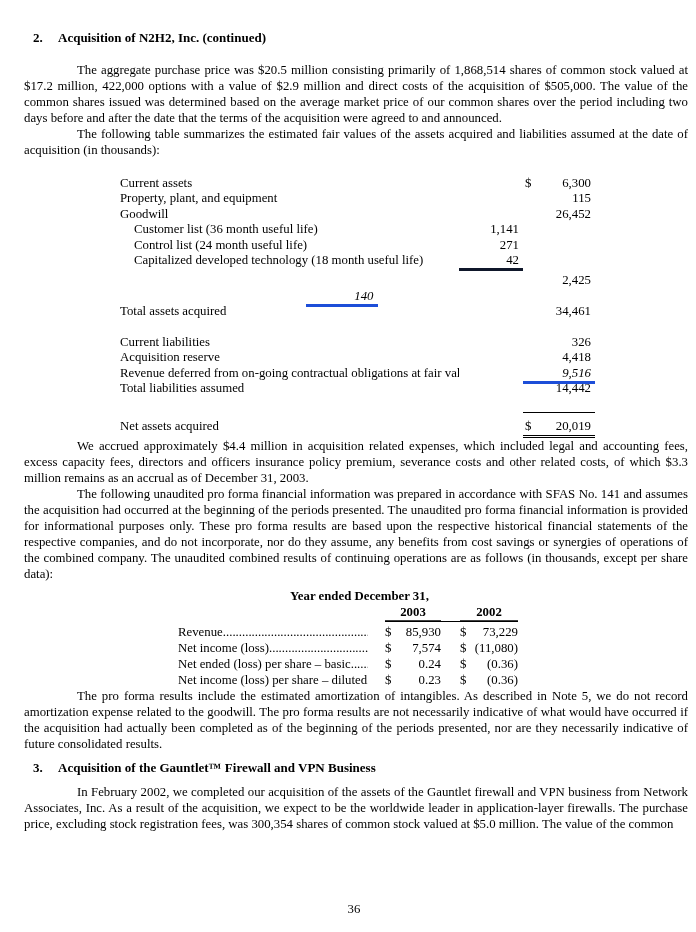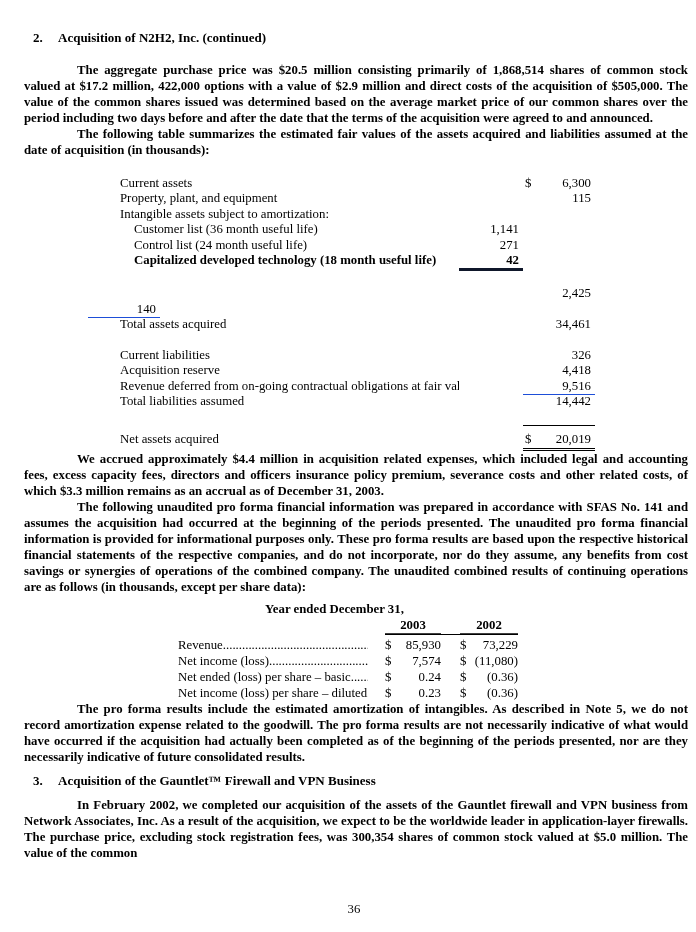"The aggregate purchase price was" p.para { font-weight: bold -> none }
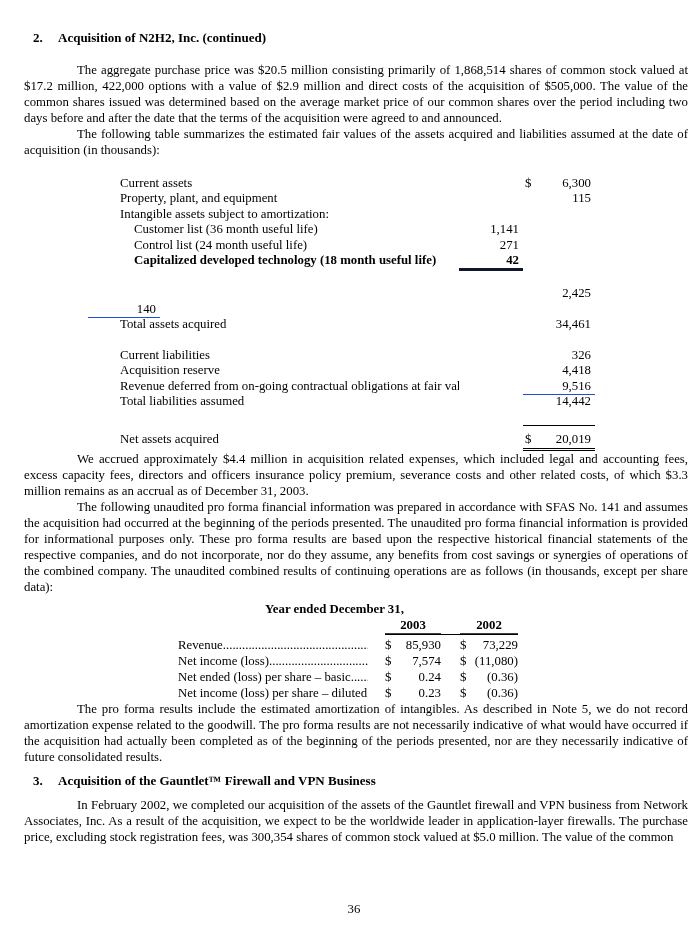"Current assets" .t1 .row { justify-content: none -> center }
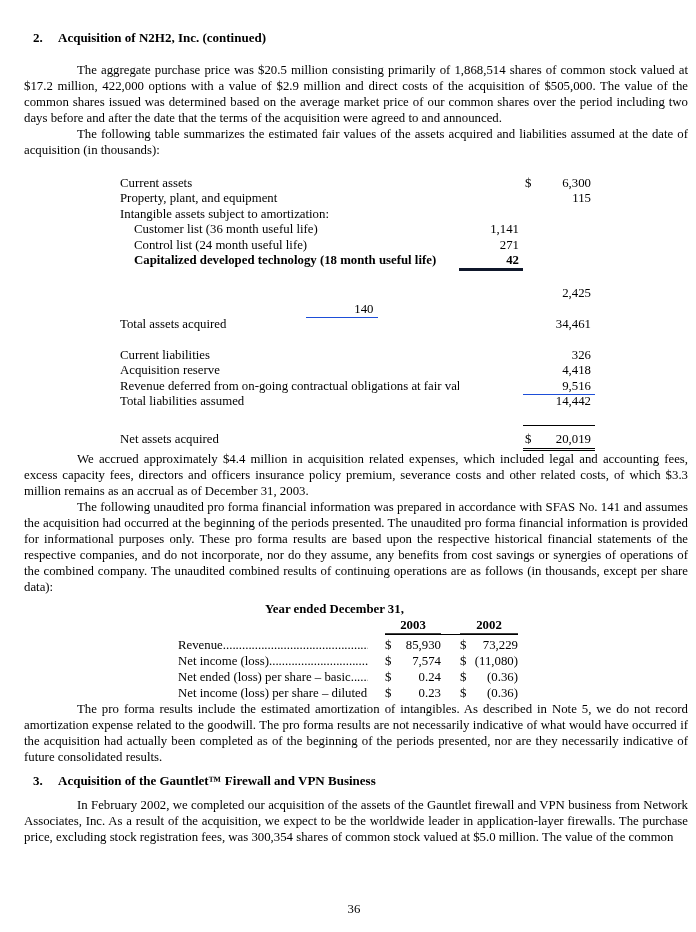"Goodwill" div.row { html: none -> <div> <div>Goodwill</div> <div></div> <div><span>26,452</span></div> <div></div> </div> }
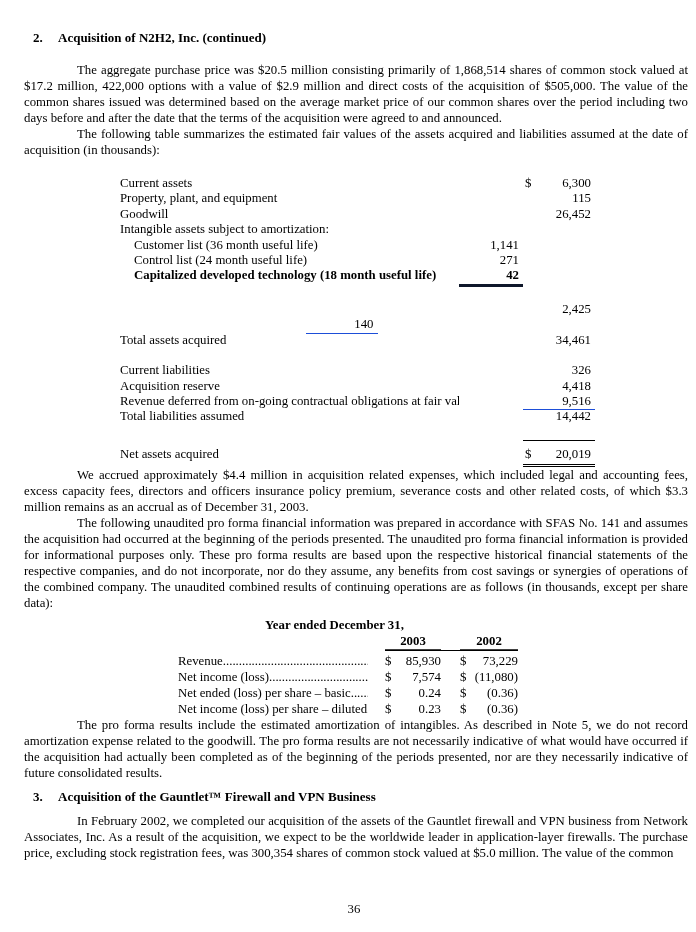"Intangible assets subject to" div.row { html: <div> <div>Intangible assets subject to amortization:</div> <div></div> <div></div> <div></div> </div> -> none }
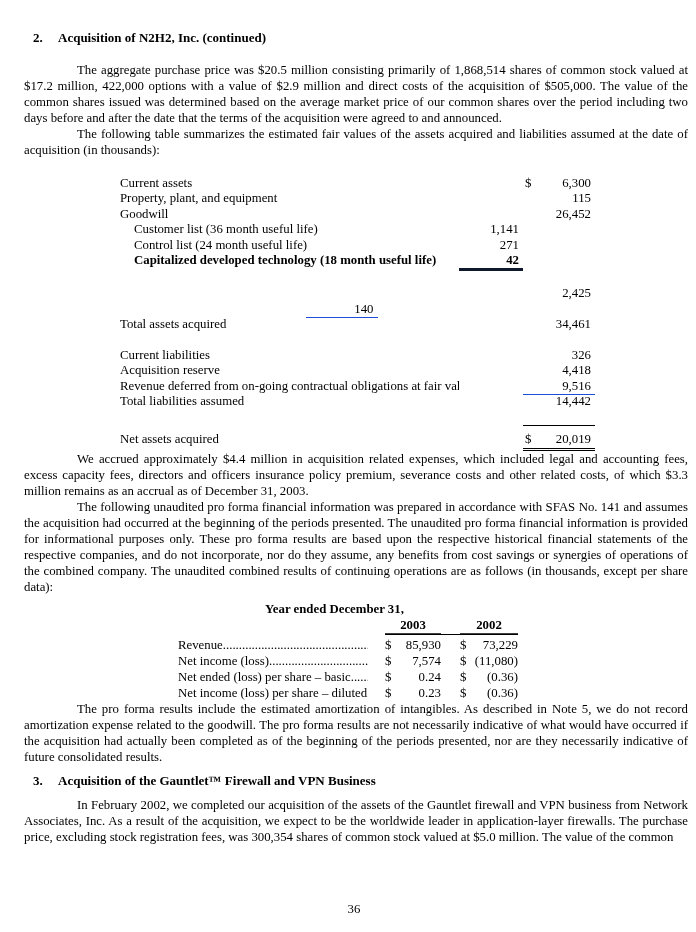"Capitalized developed technology (18" .rowgap5 { font-weight: bold -> none; margin-bottom: 18px -> 5px }
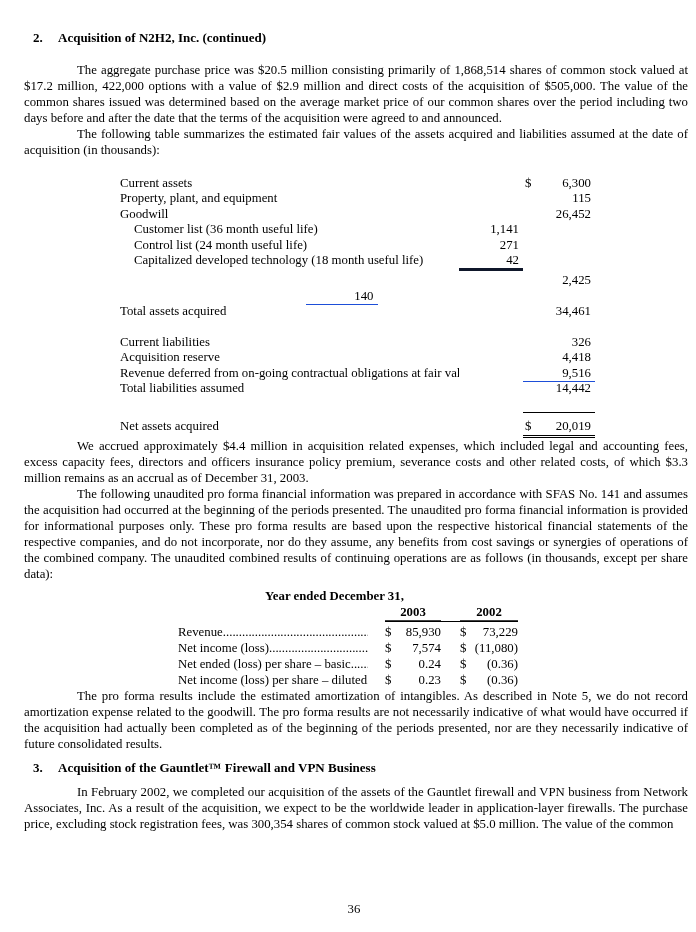"140" .u2 { border-bottom: 1px solid #1d4ed8 -> 3px solid #1d4ed8; font-style: none -> italic }
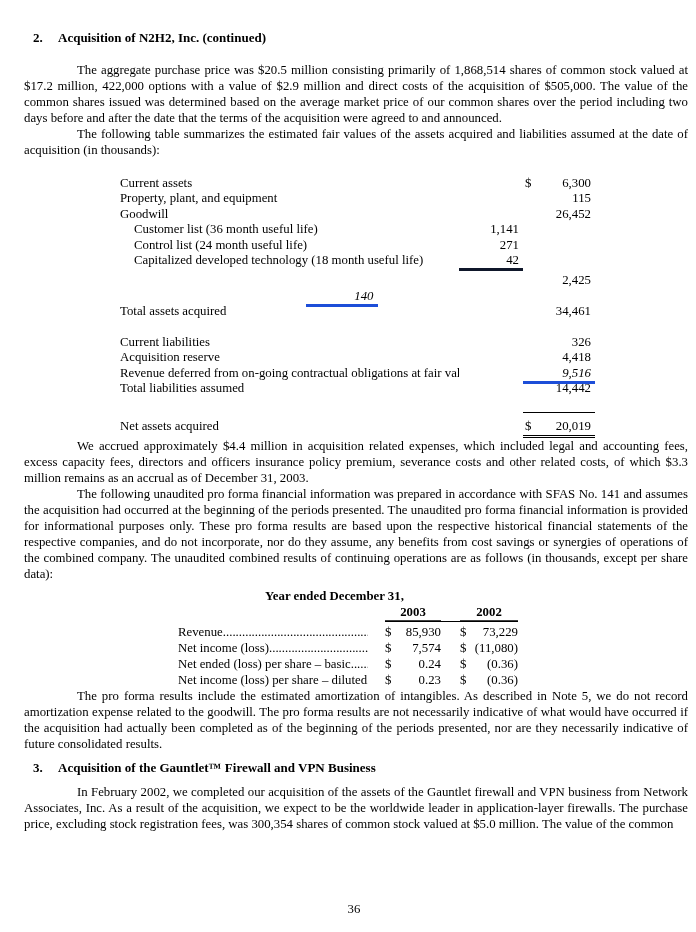"Year ended December 31," .t2 .th1 { margin-left: 87px -> 112px }
